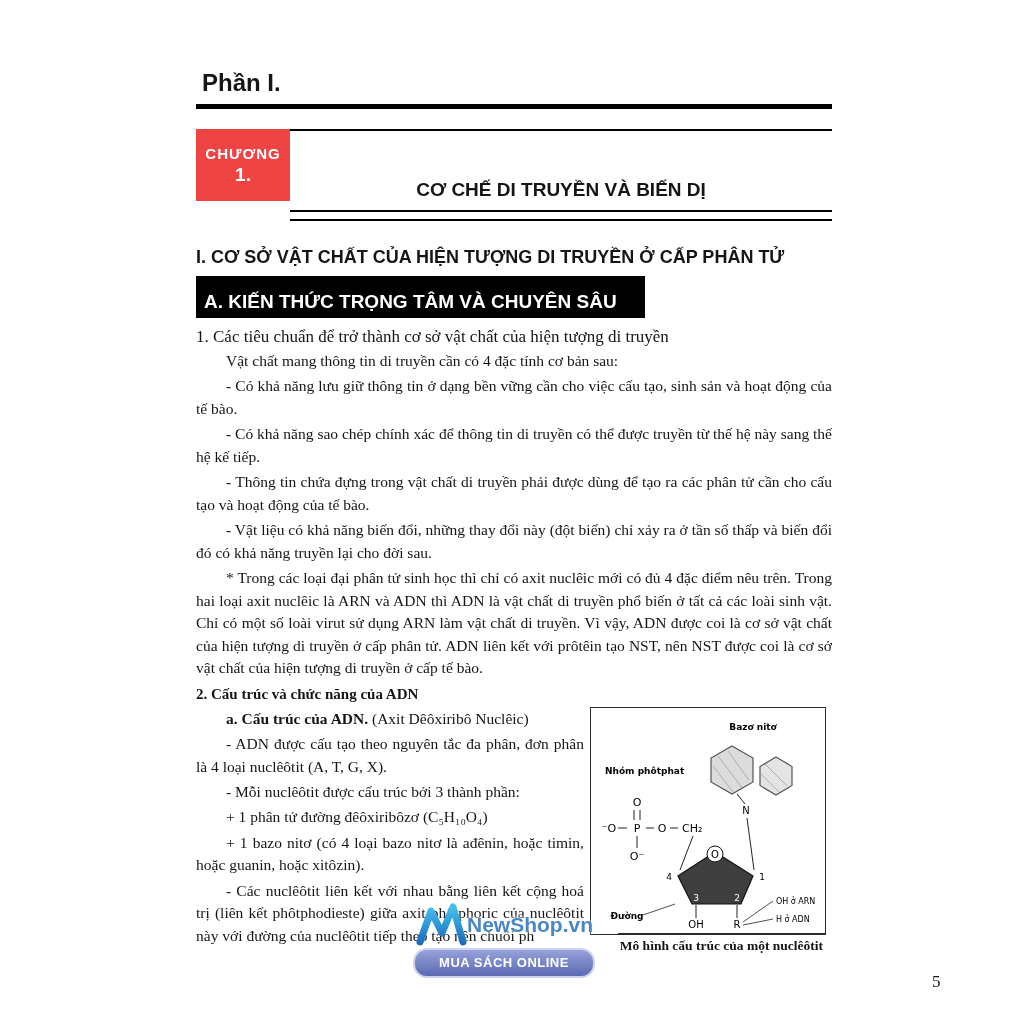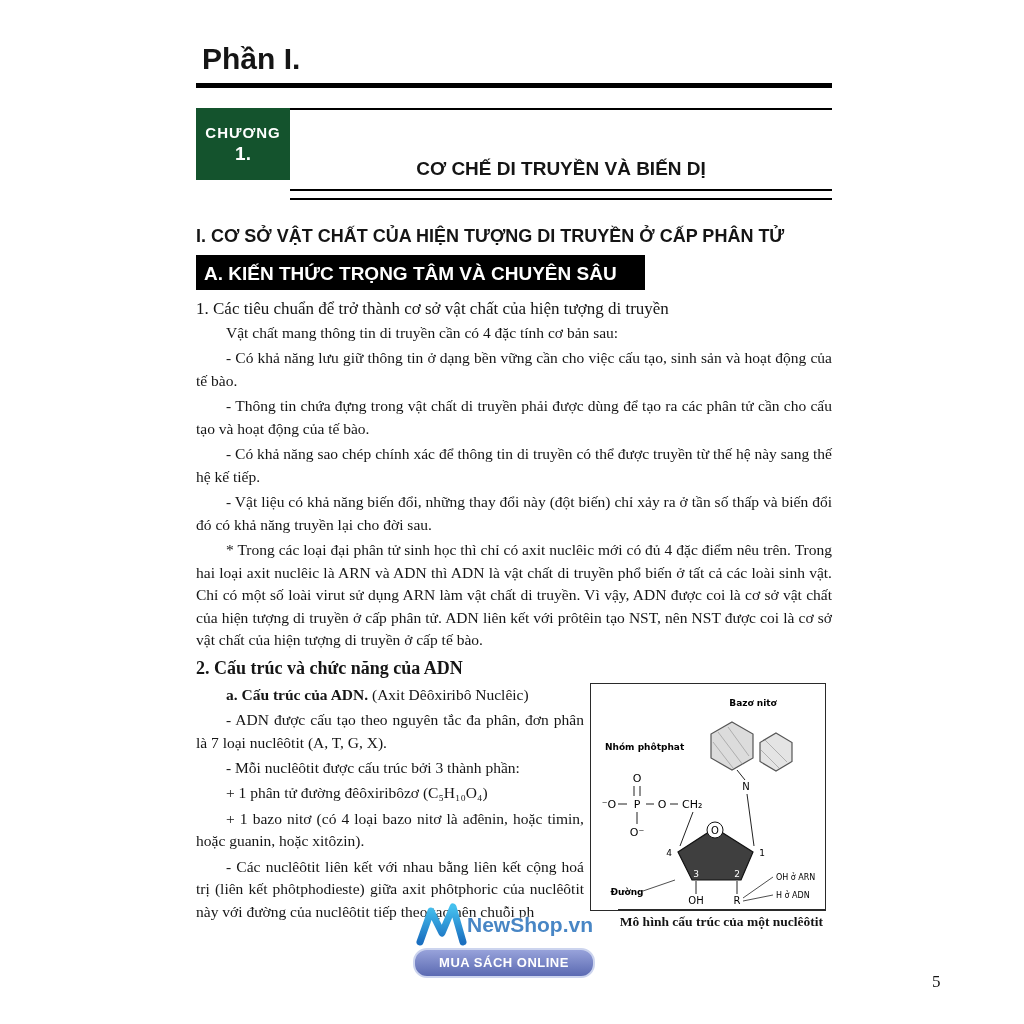"Phần I." .part-label { font-size: 30px -> 24px; margin-top: none -> 27px }
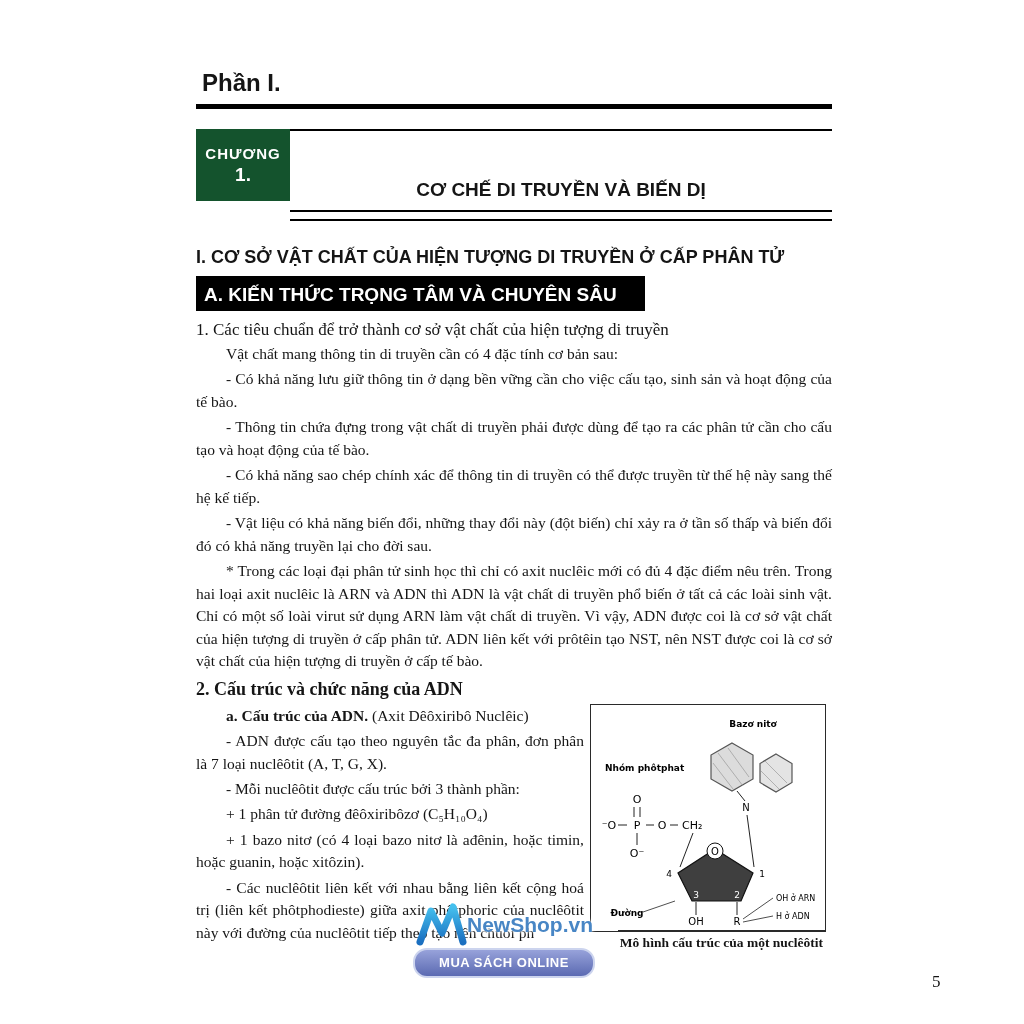"CHƯƠNG" .chapter-box { background: #14532d -> #ef4444 }
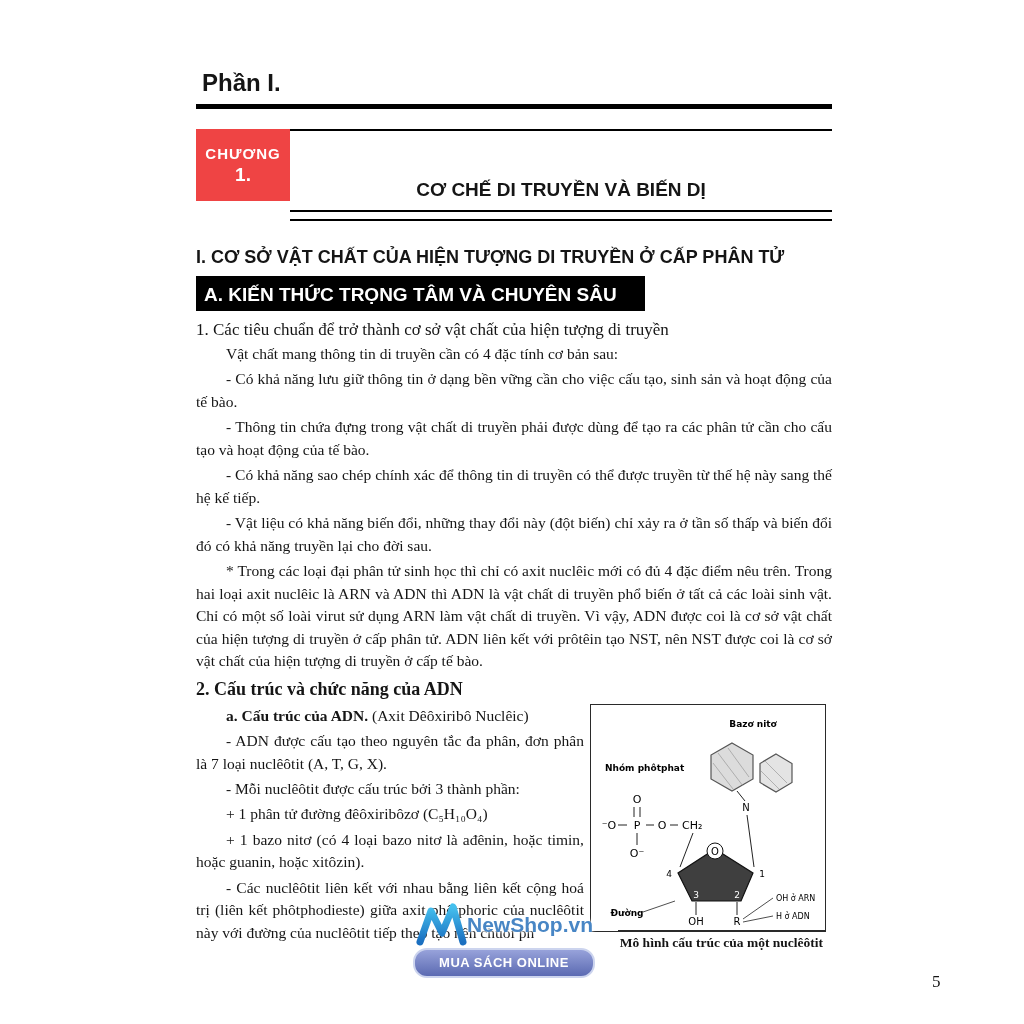"A. KIẾN THỨC TRỌNG TÂM" .black-bar { padding: 8px 28px 5px 8px -> 15px 28px 5px 8px }
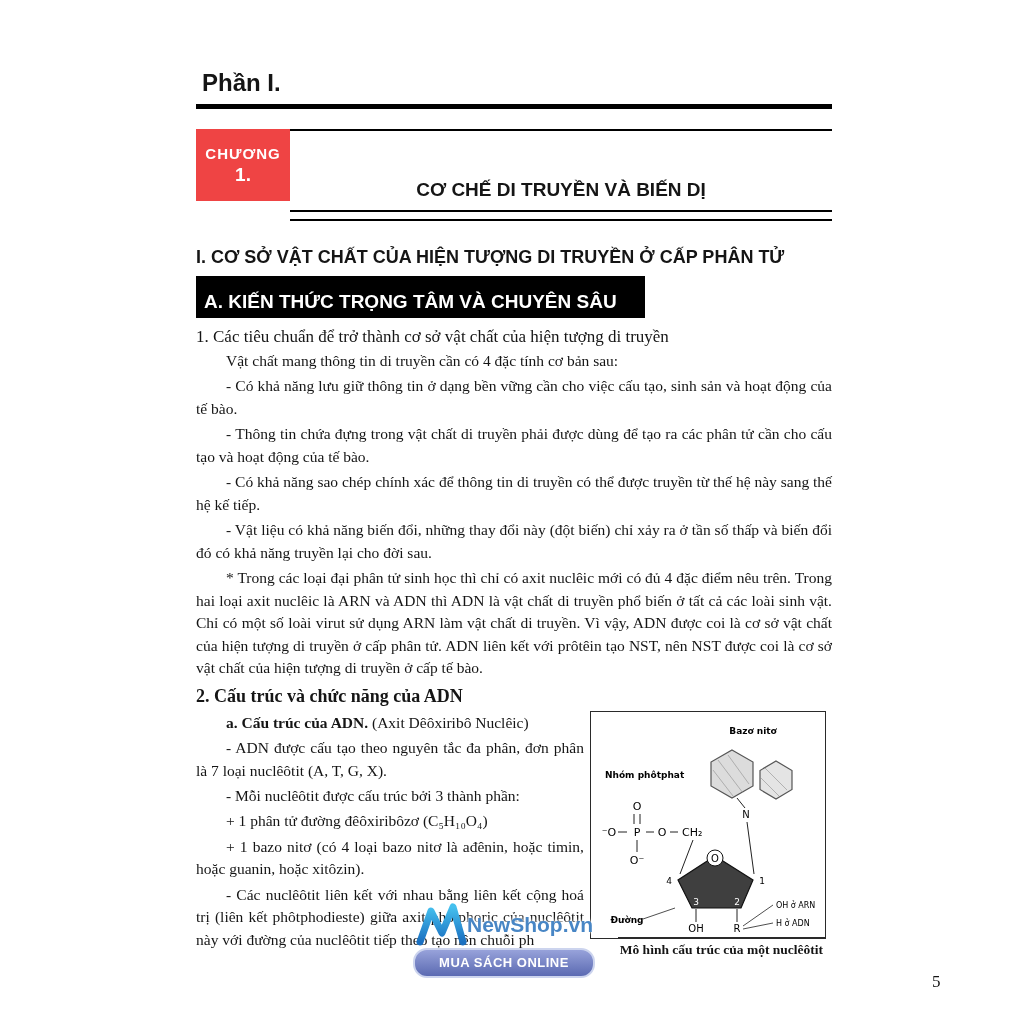"- Thông tin chứa đựng" p.body { order: before "- Có khả năng sao" -> after "- Có khả năng sao" }
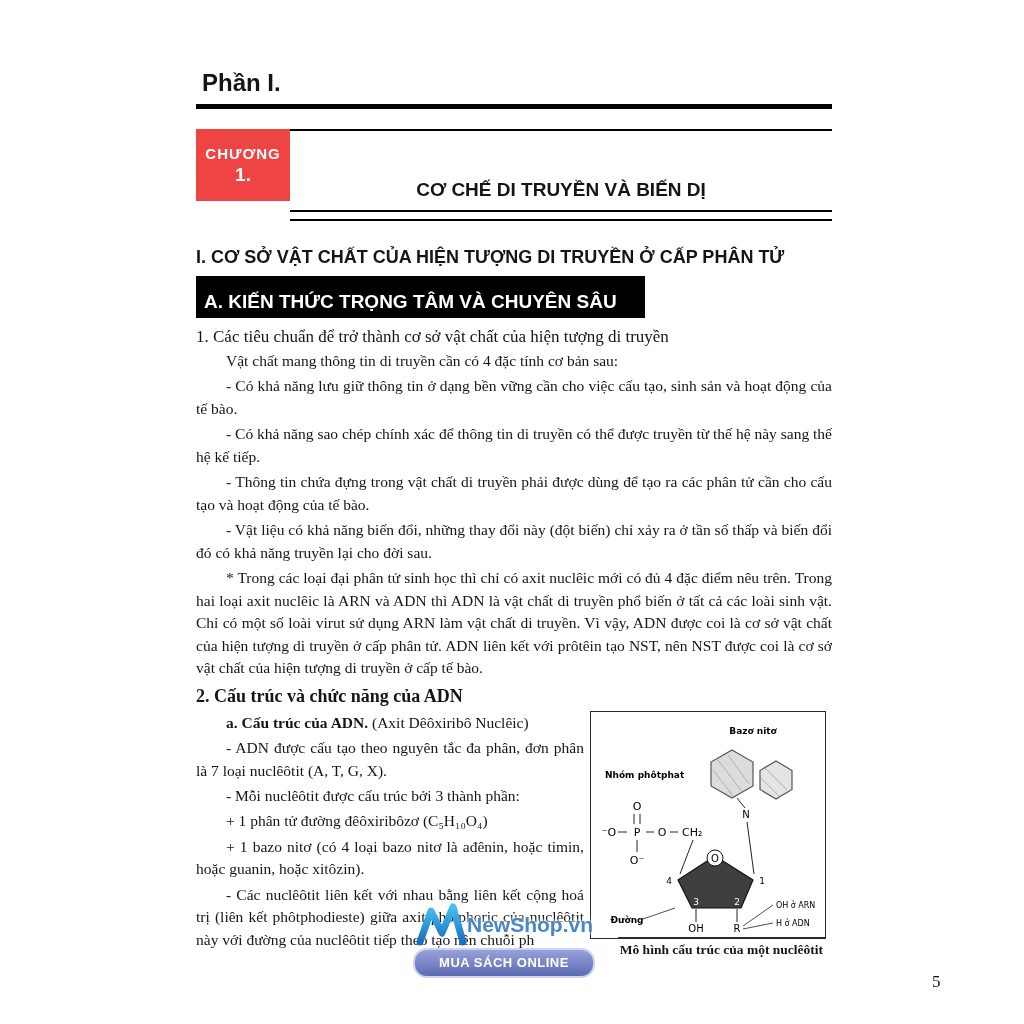"2. Cấu trúc và chức" .h-serif2 { font-size: 18px -> 15px }
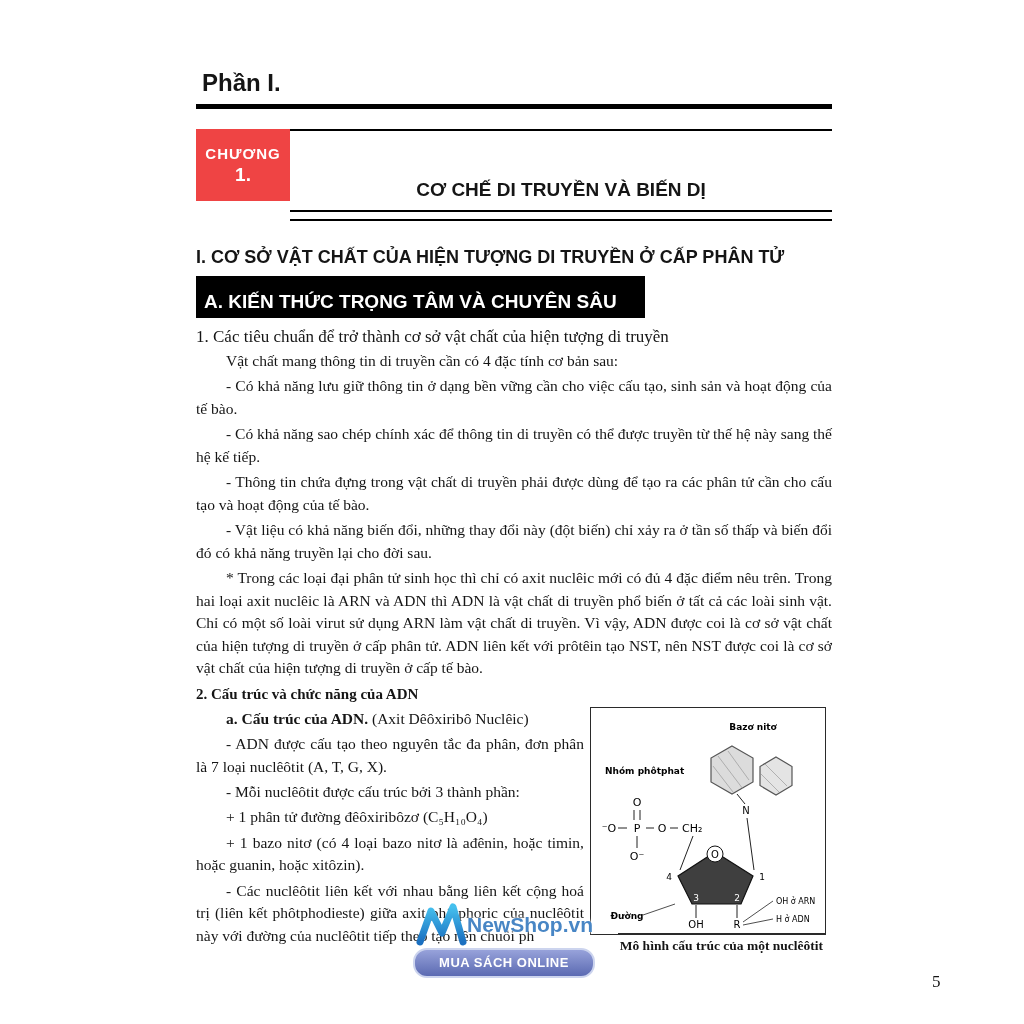"- ADN được cấu tạo" p.body { text: 7 -> 4 }
